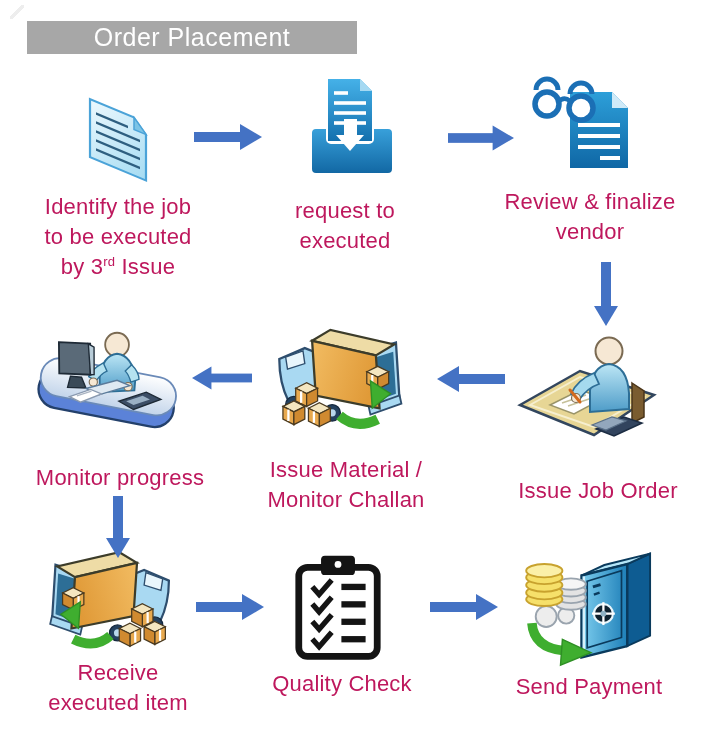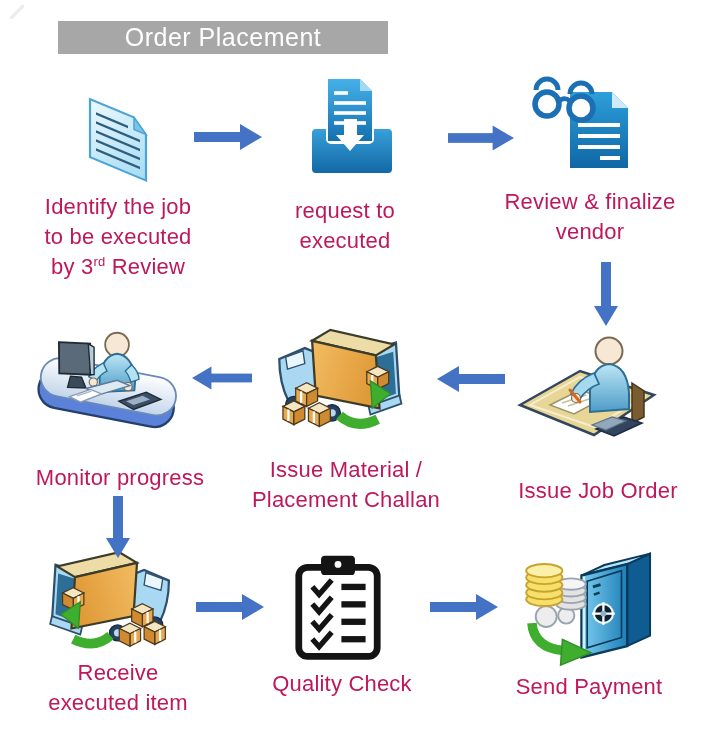"Order Placement" .title-bar { margin-left: 31px -> none }
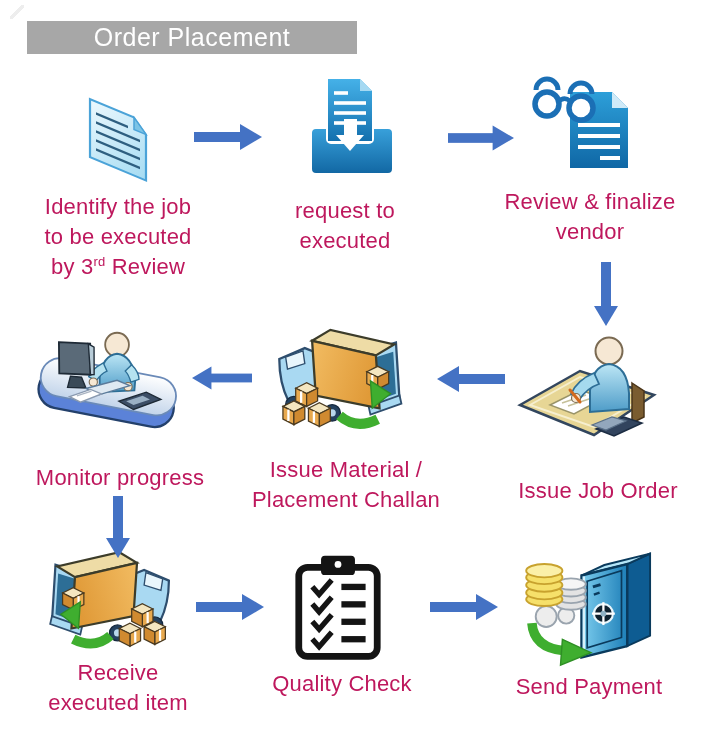"Review" span { text: Review -> Issue }
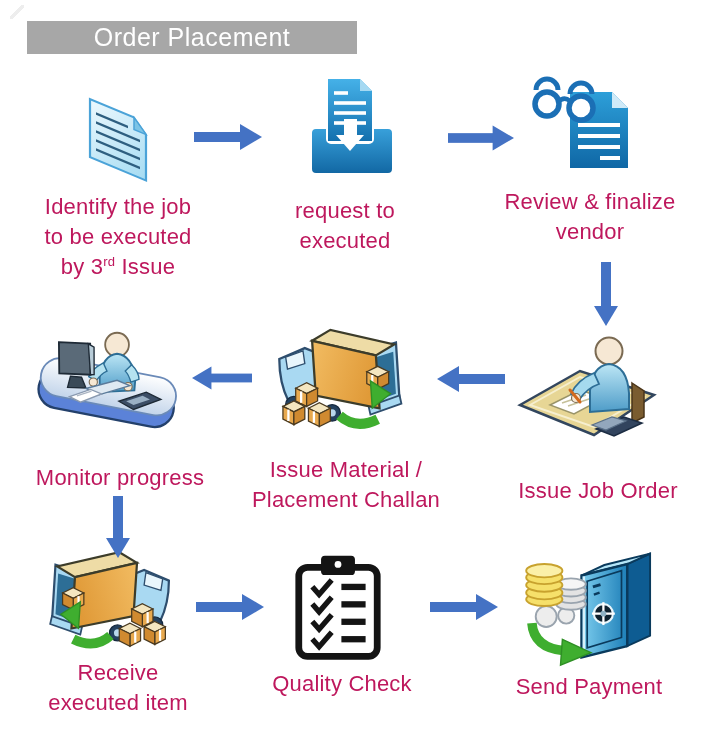"Placement Challan" div { text: Placement -> Monitor }
